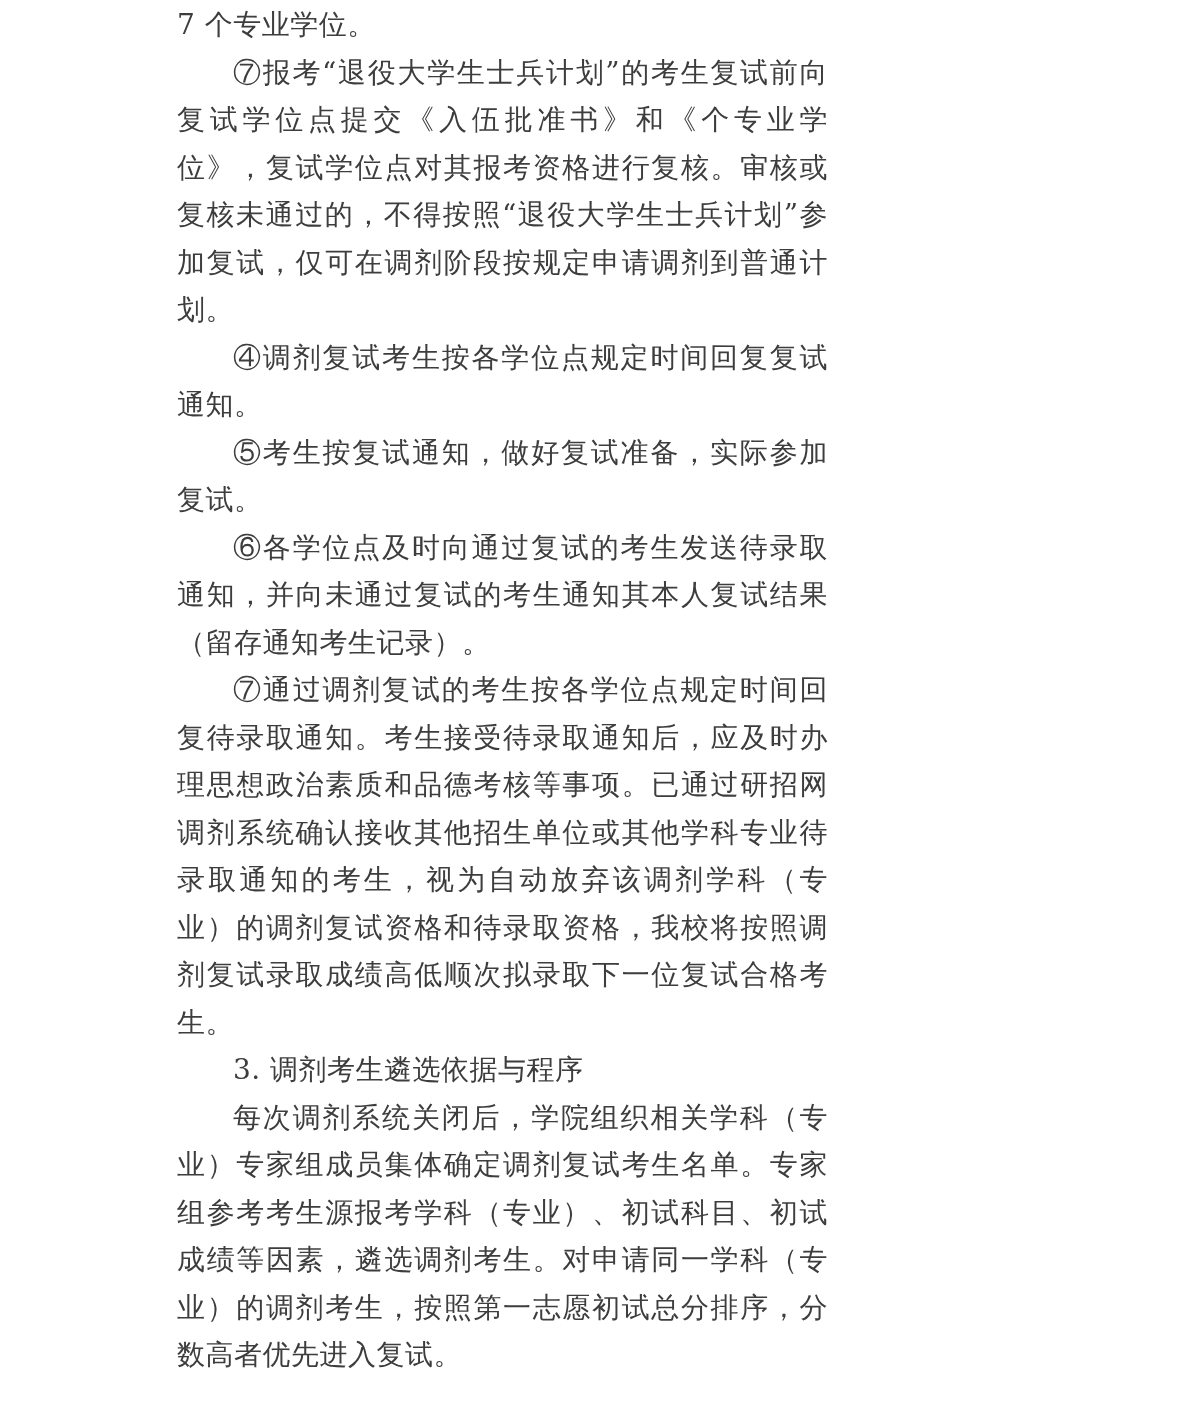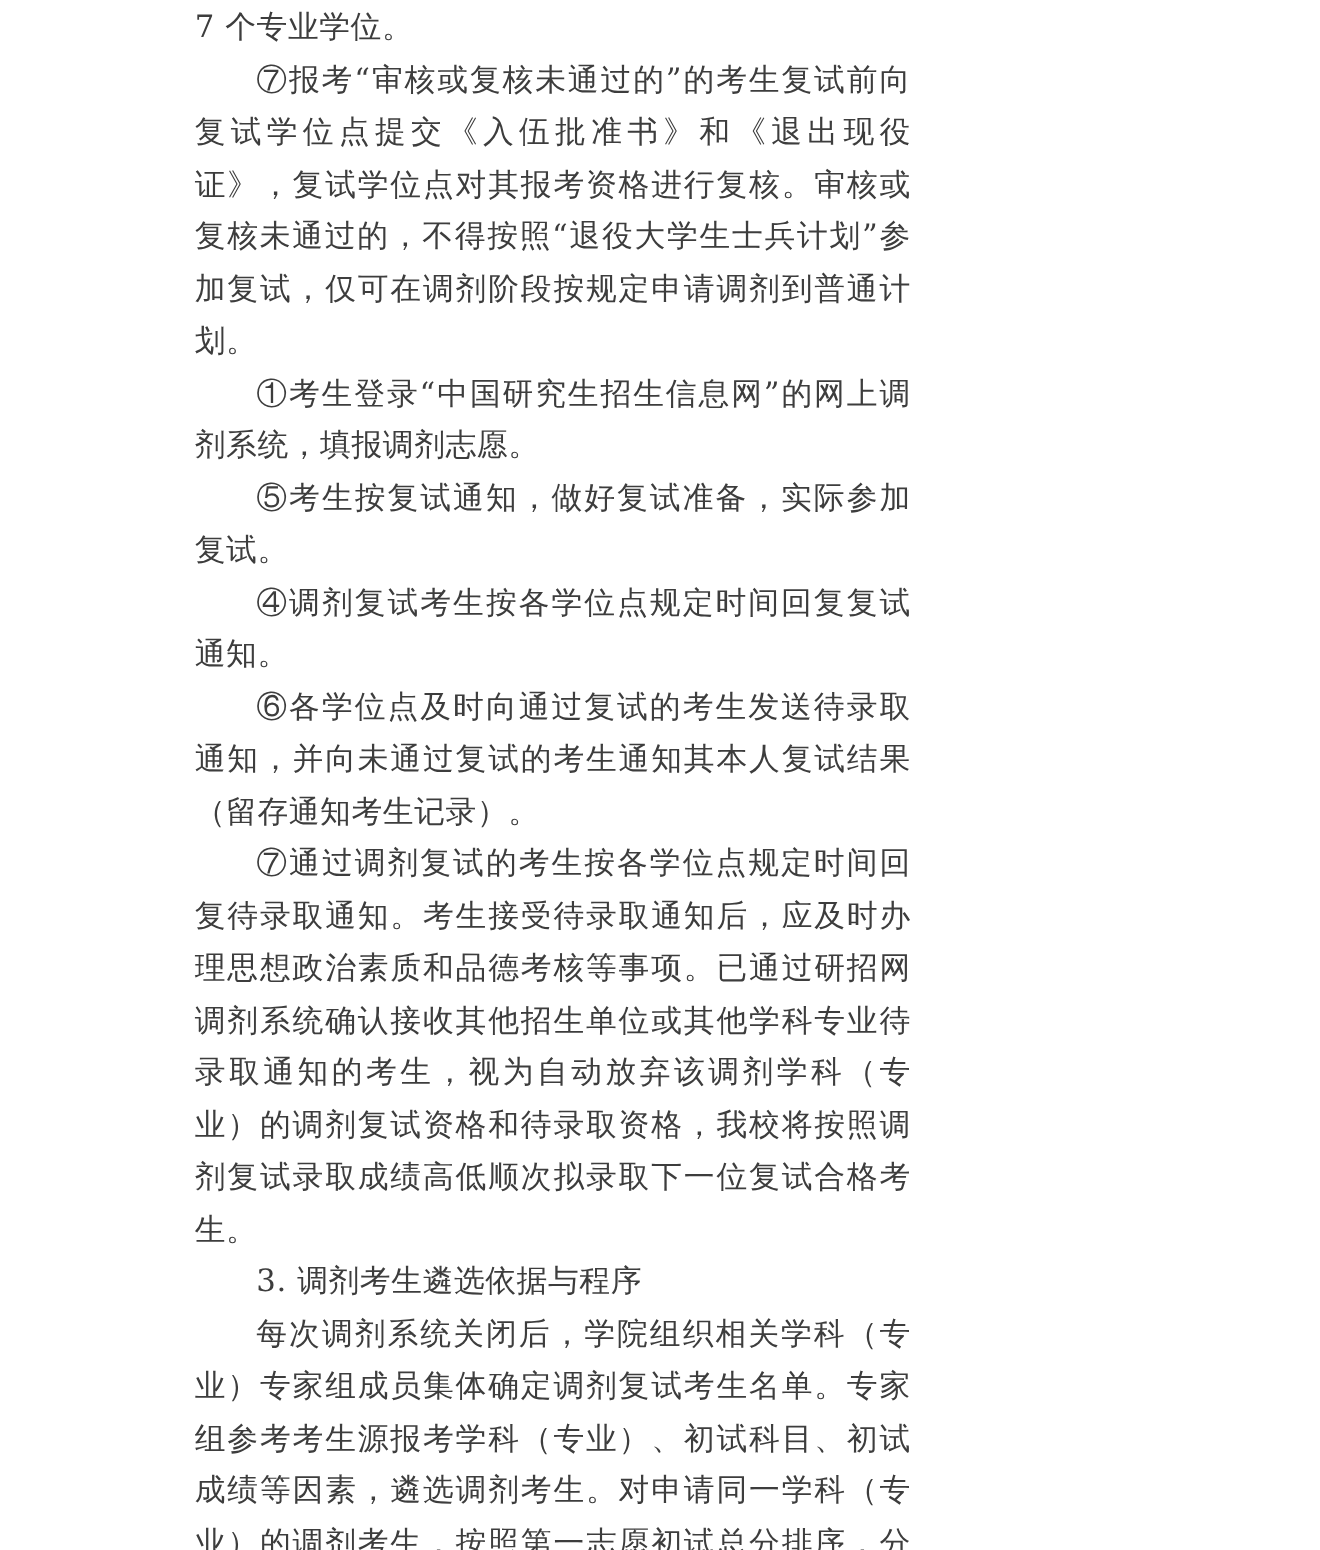"⑦报考“审核或复核未通过的”的考生复试前向复试学位点提交《入伍批准书》和《退出现" p.indent { text: 审核或复核未通过的”的考生复试前向复试学位点提交《入伍批准书》和《退出现役证 -> 退役大学生士兵计划”的考生复试前向复试学位点提交《入伍批准书》和《个专业学位 }
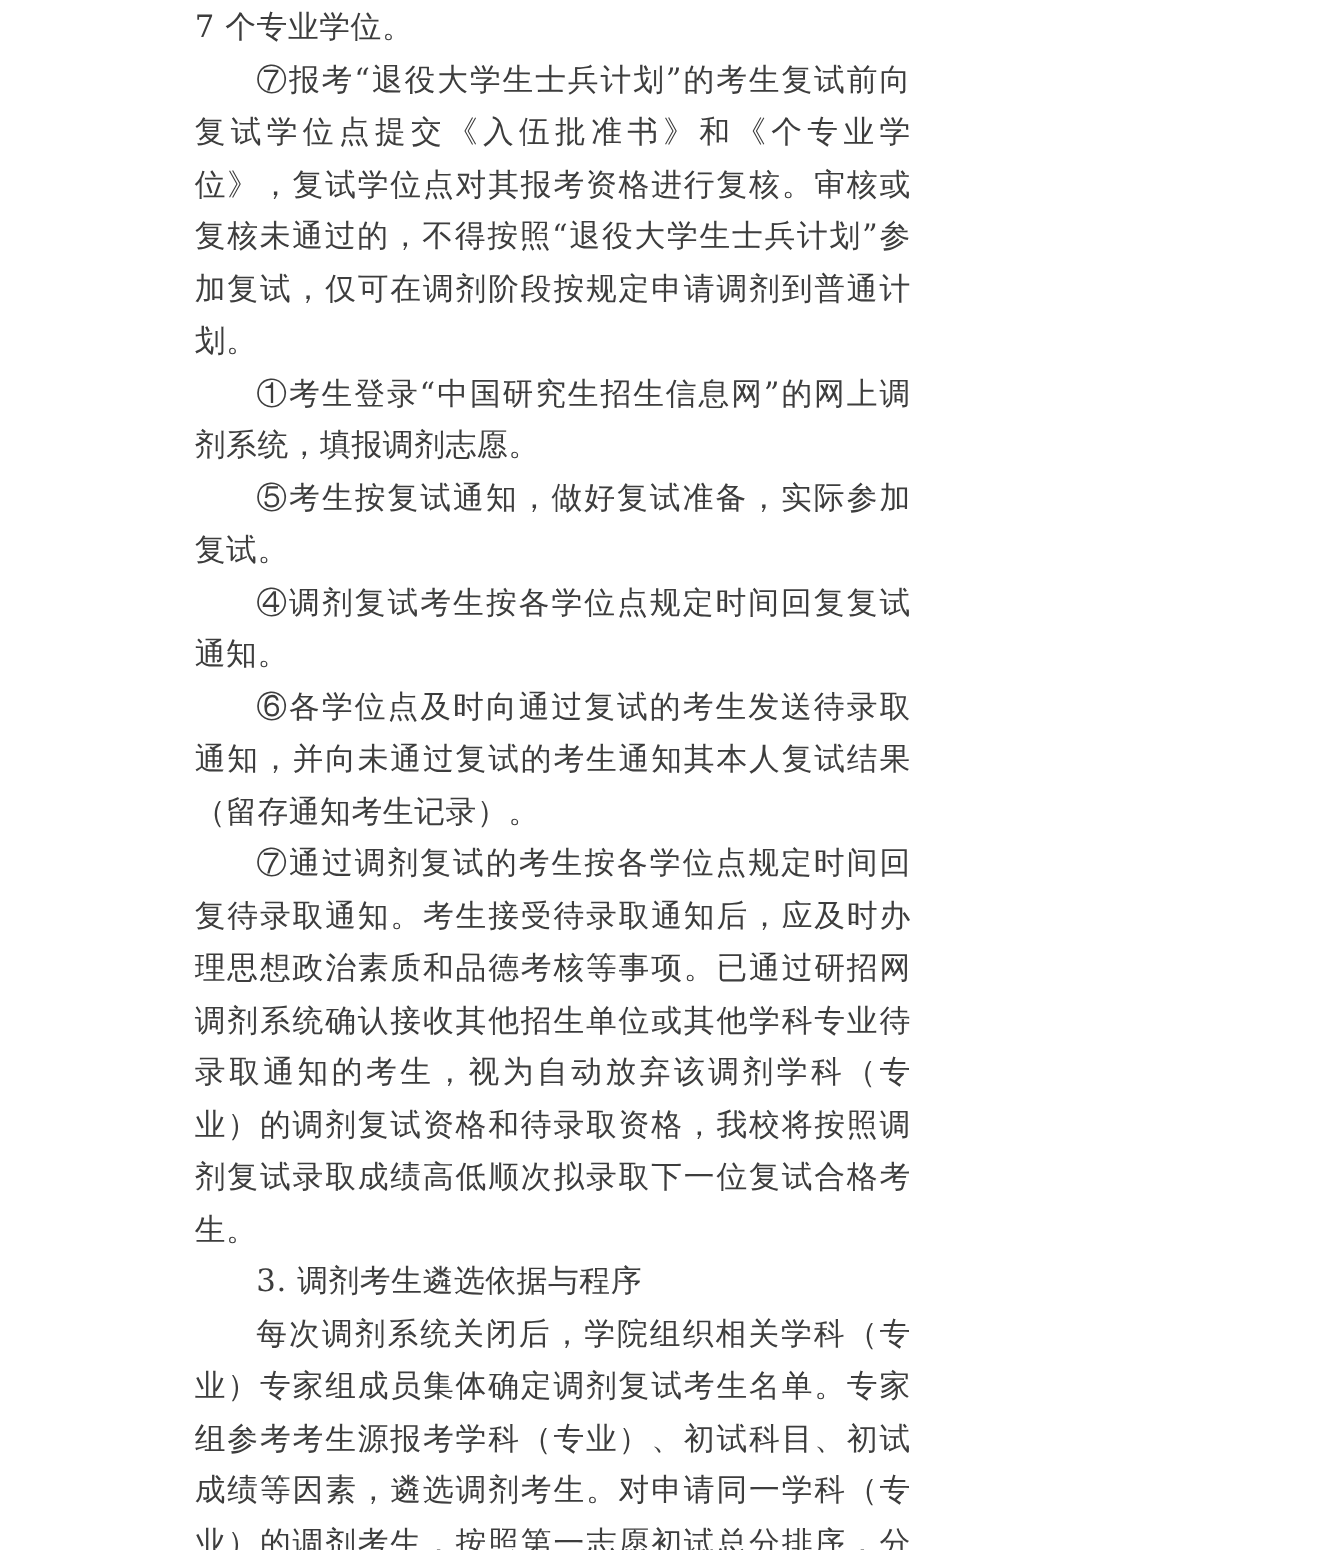"①考生登录“中国研究生招生信息网”的网上调剂系统，填报调剂志愿。" p.indent { html: <p>①考生登录“中国研究生招生信息网”的网上调剂系统，填报调剂志愿。</p> -> none }
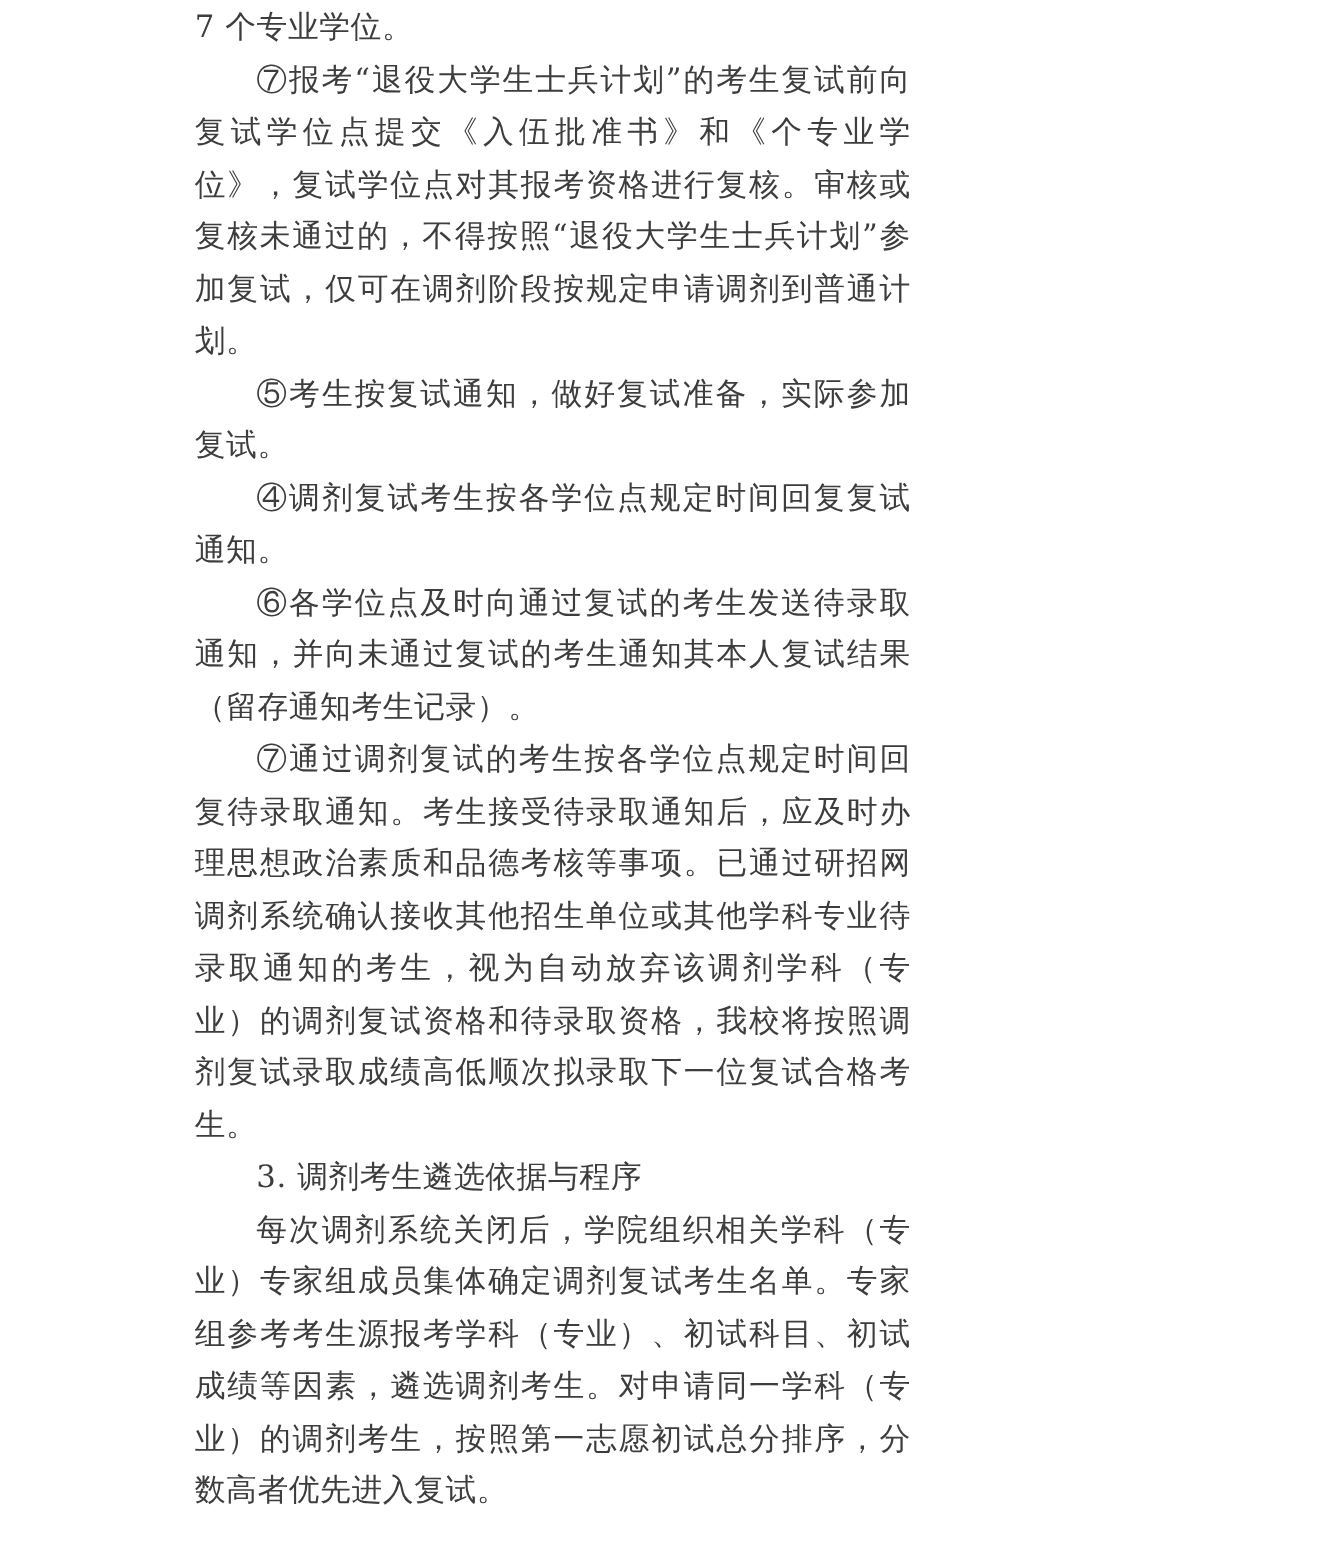"⑤考生按复试通知，做好复试准备，实际参加复试。" p.indent { order: before "④调剂复试考生按各学位点规定时间回复复试通知。" -> after "④调剂复试考生按各学位点规定时间回复复试通知。" }
